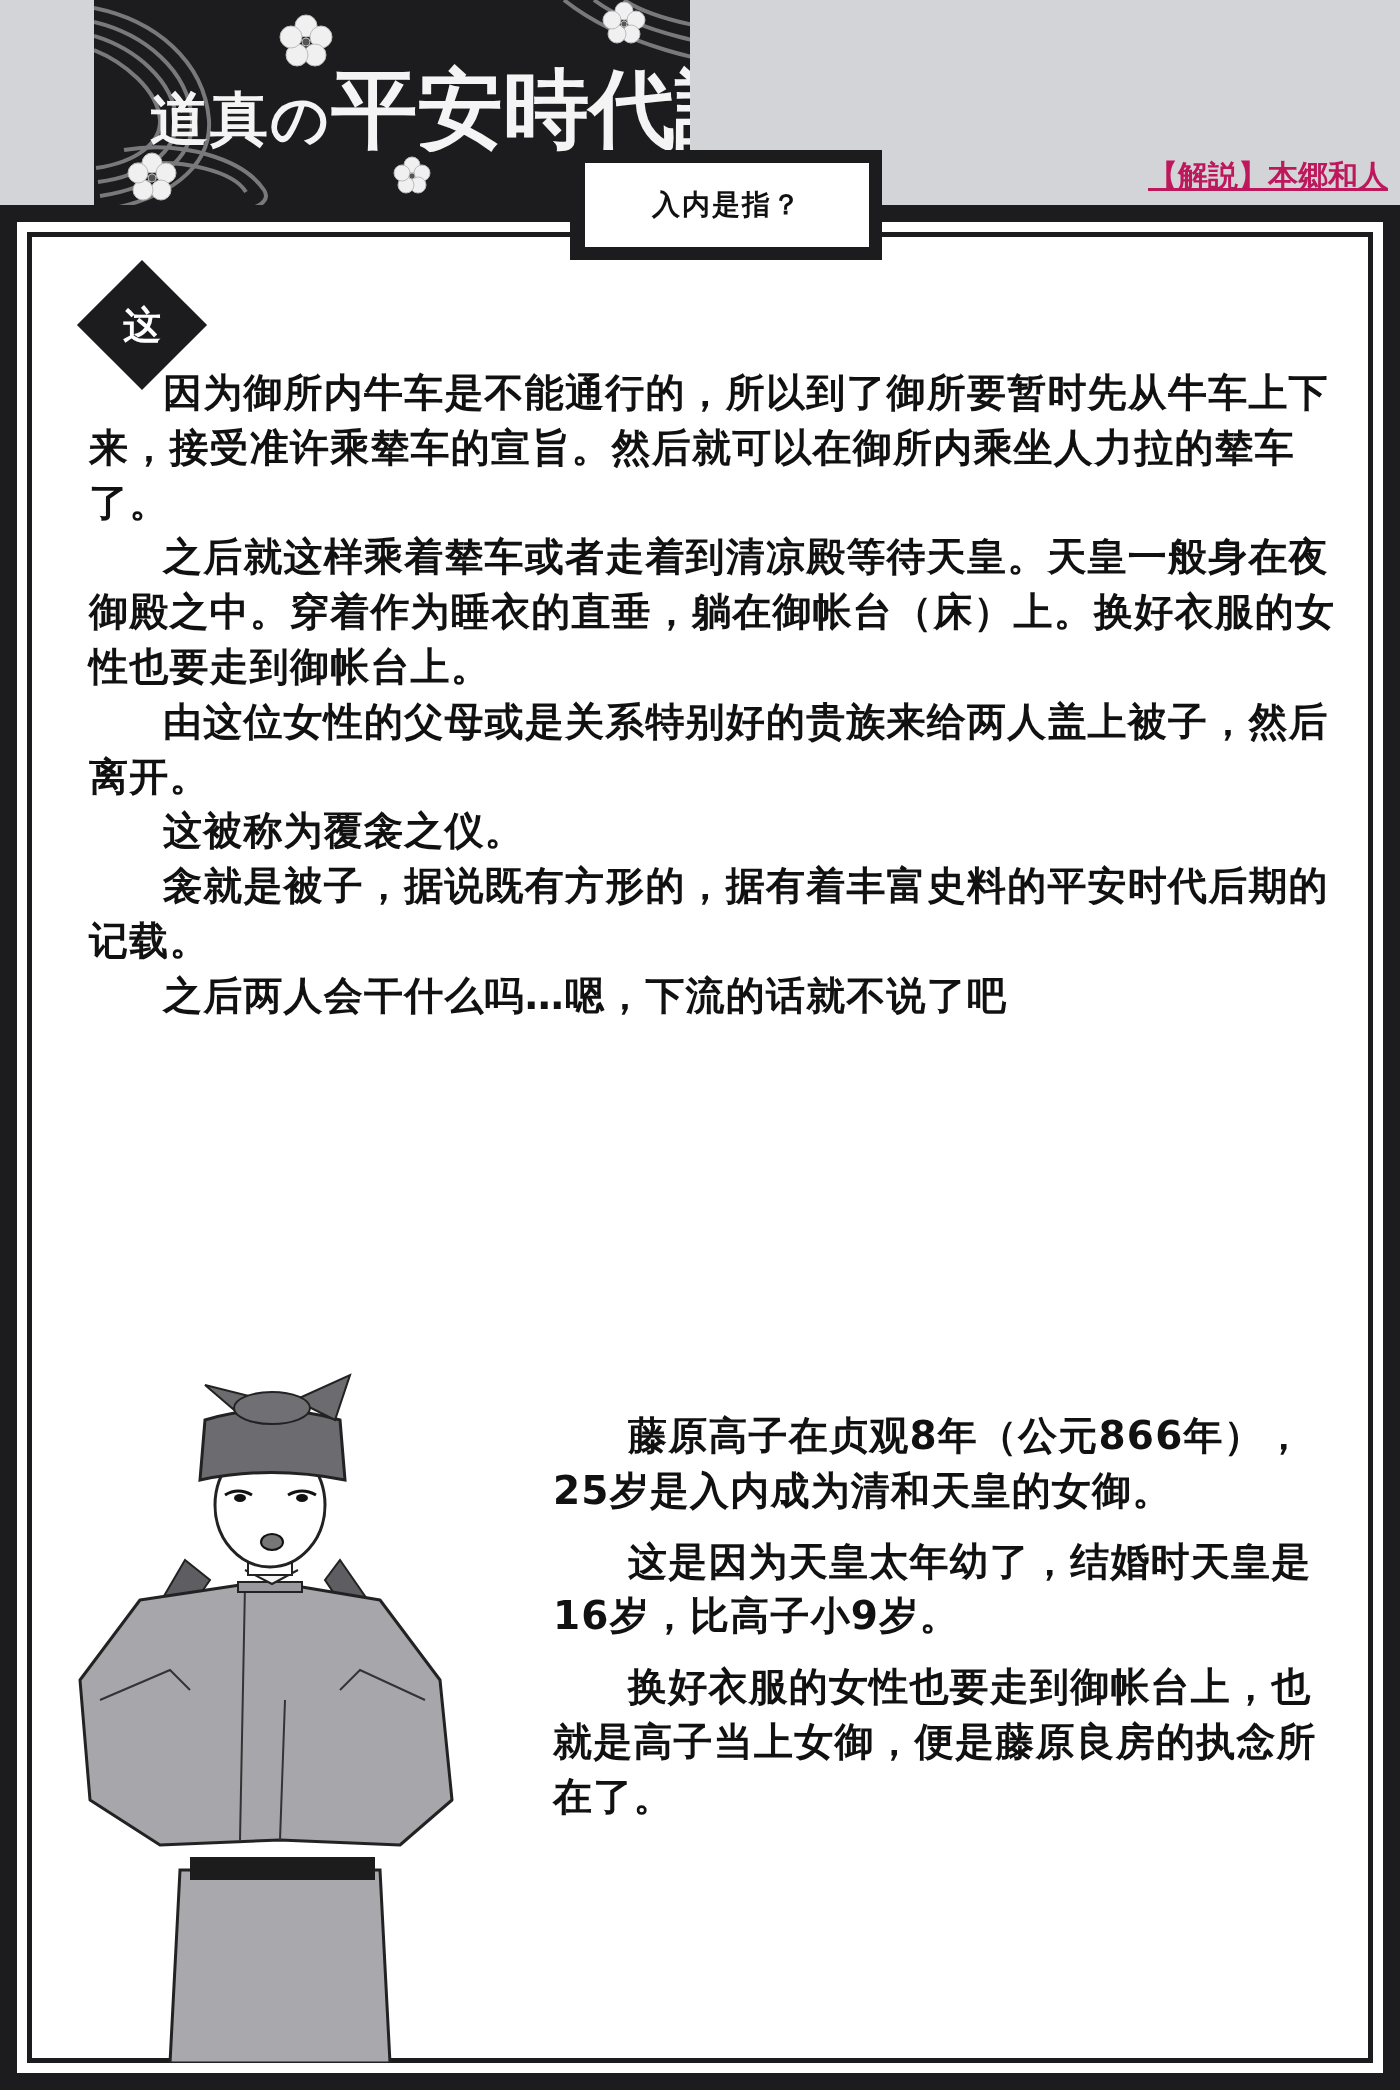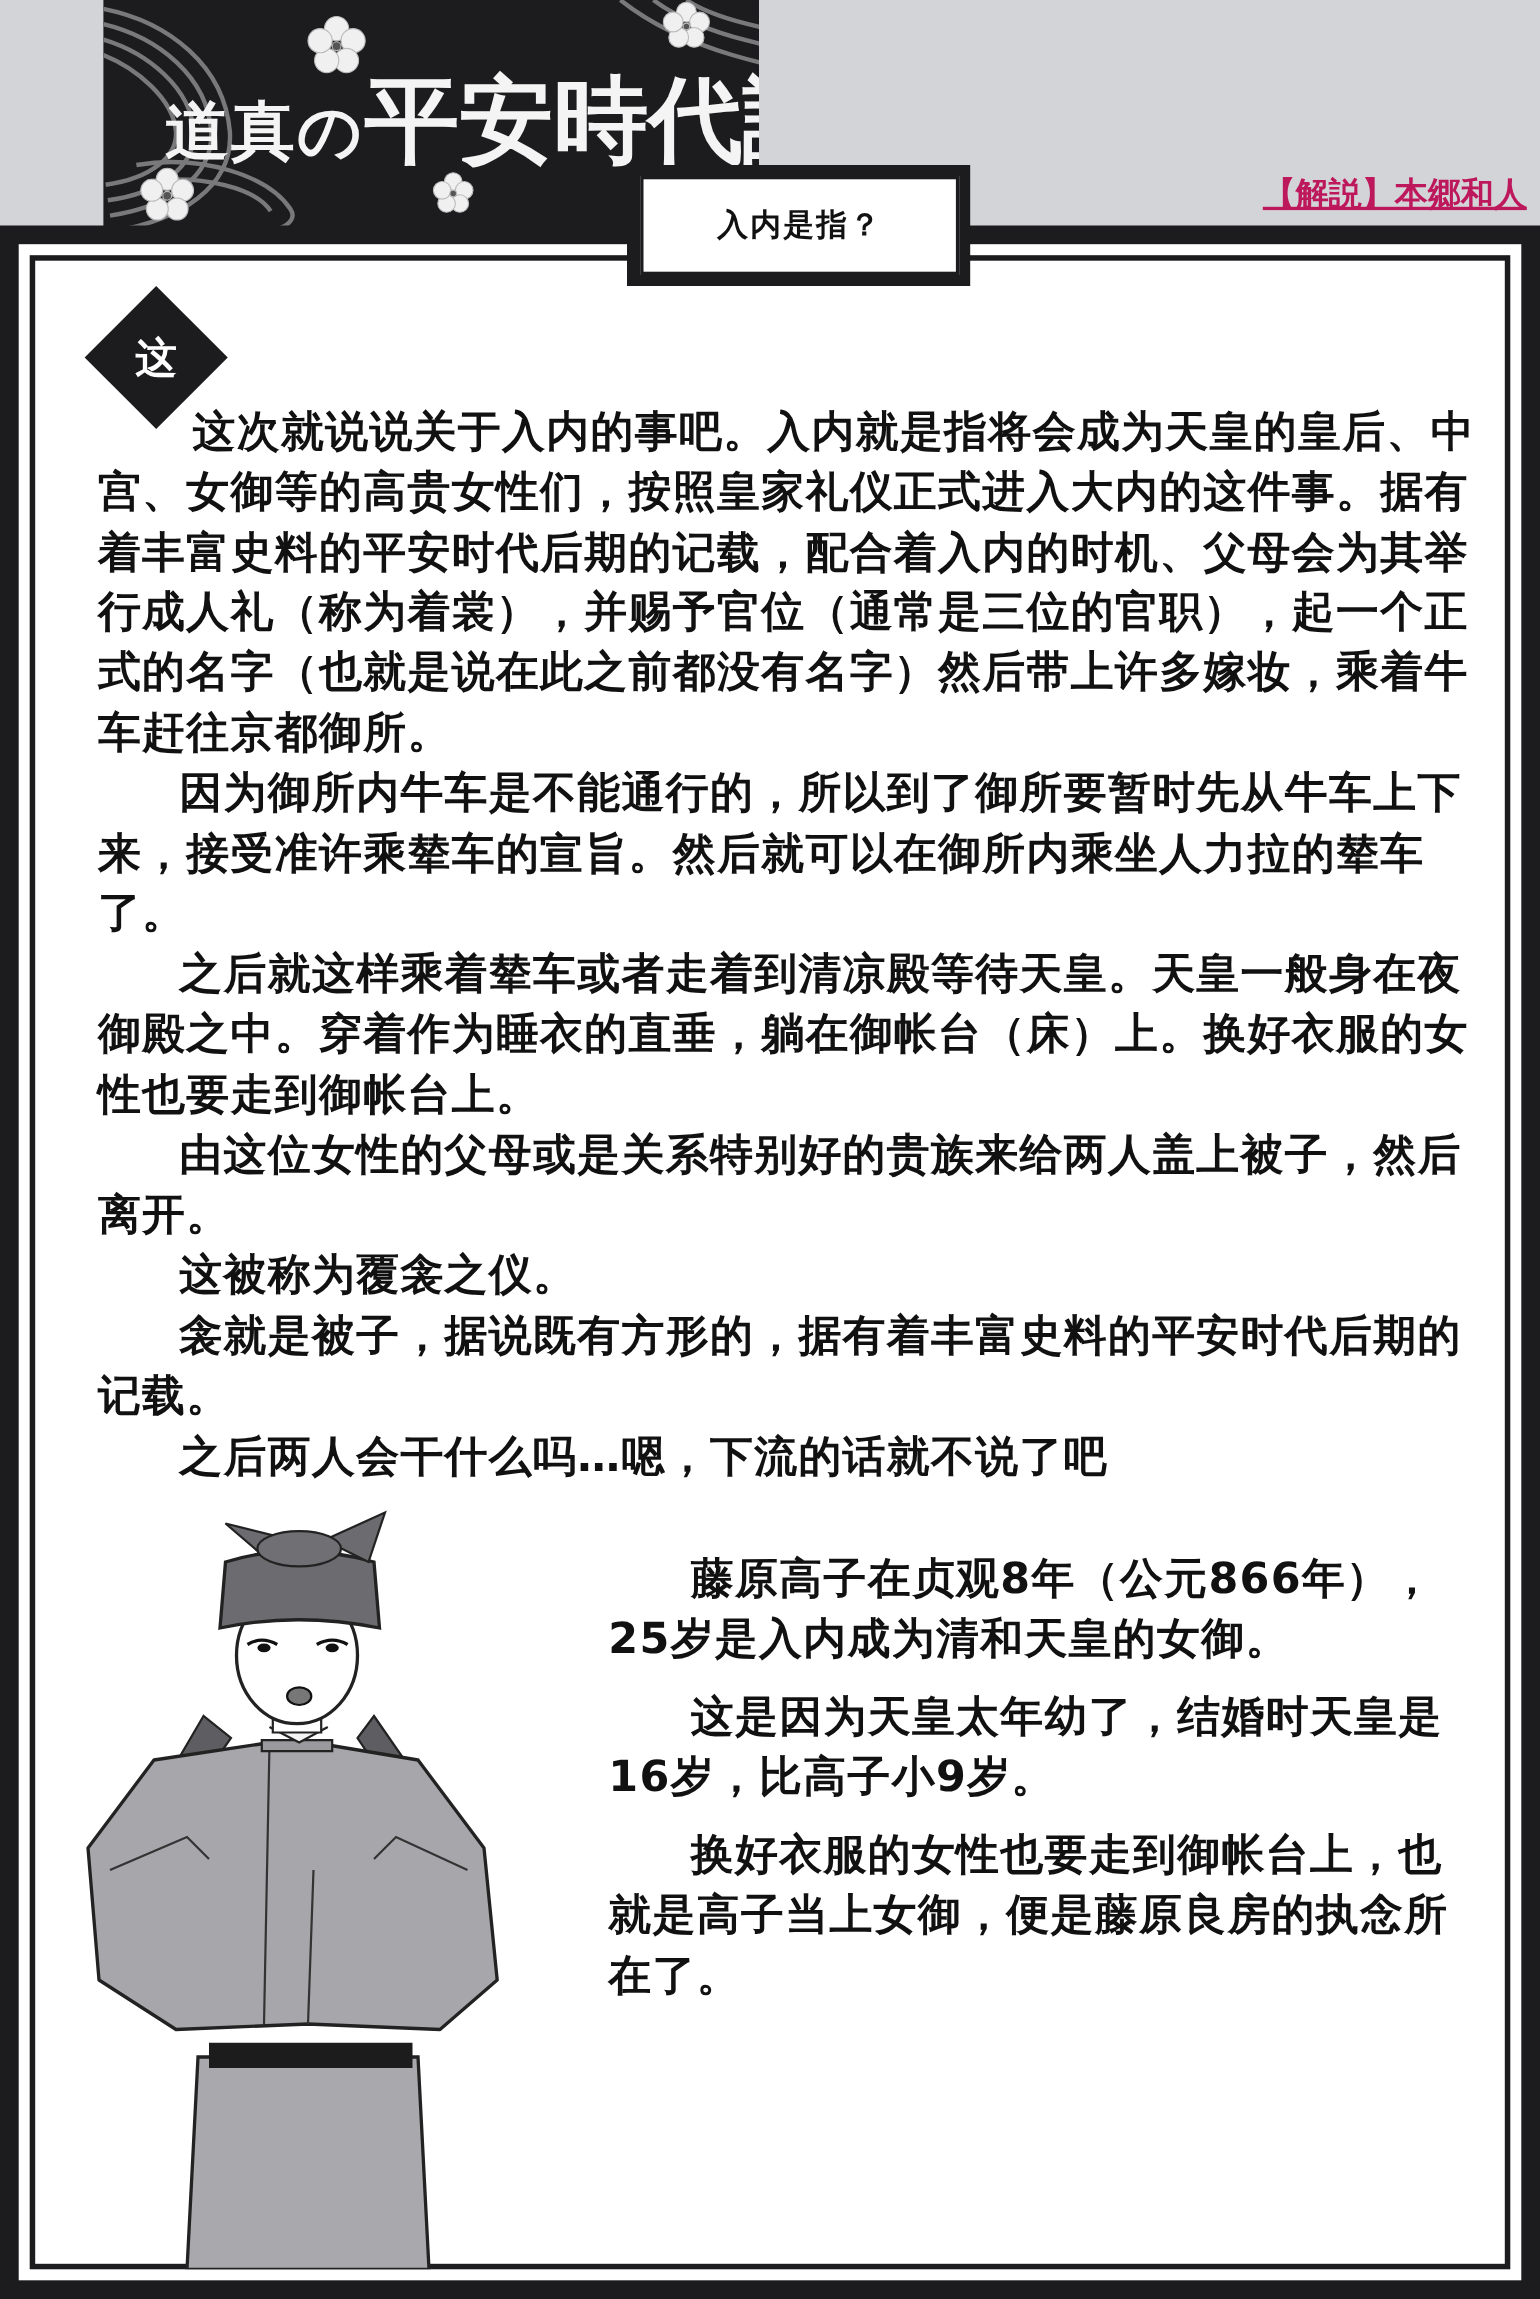"这次就说说关于入内的事吧。入内就是指将会成为天皇的皇后、中宫、女御等的高贵女性们" p.first { html: <p>这次就说说关于入内的事吧。入内就是指将会成为天皇的皇后、中宫、女御等的高贵女性们，按照皇家礼仪正式进入大内的这件事。据有着丰富史料的平安时代后期的记载，配合着入内的时机、父母会为其举行成人礼（称为着裳），并赐予官位（通常是三位的官职），起一个正式的名字（也就是说在此之前都没有名字）然后带上许多嫁妆，乘着牛车赶往京都御所。</p> -> none }
